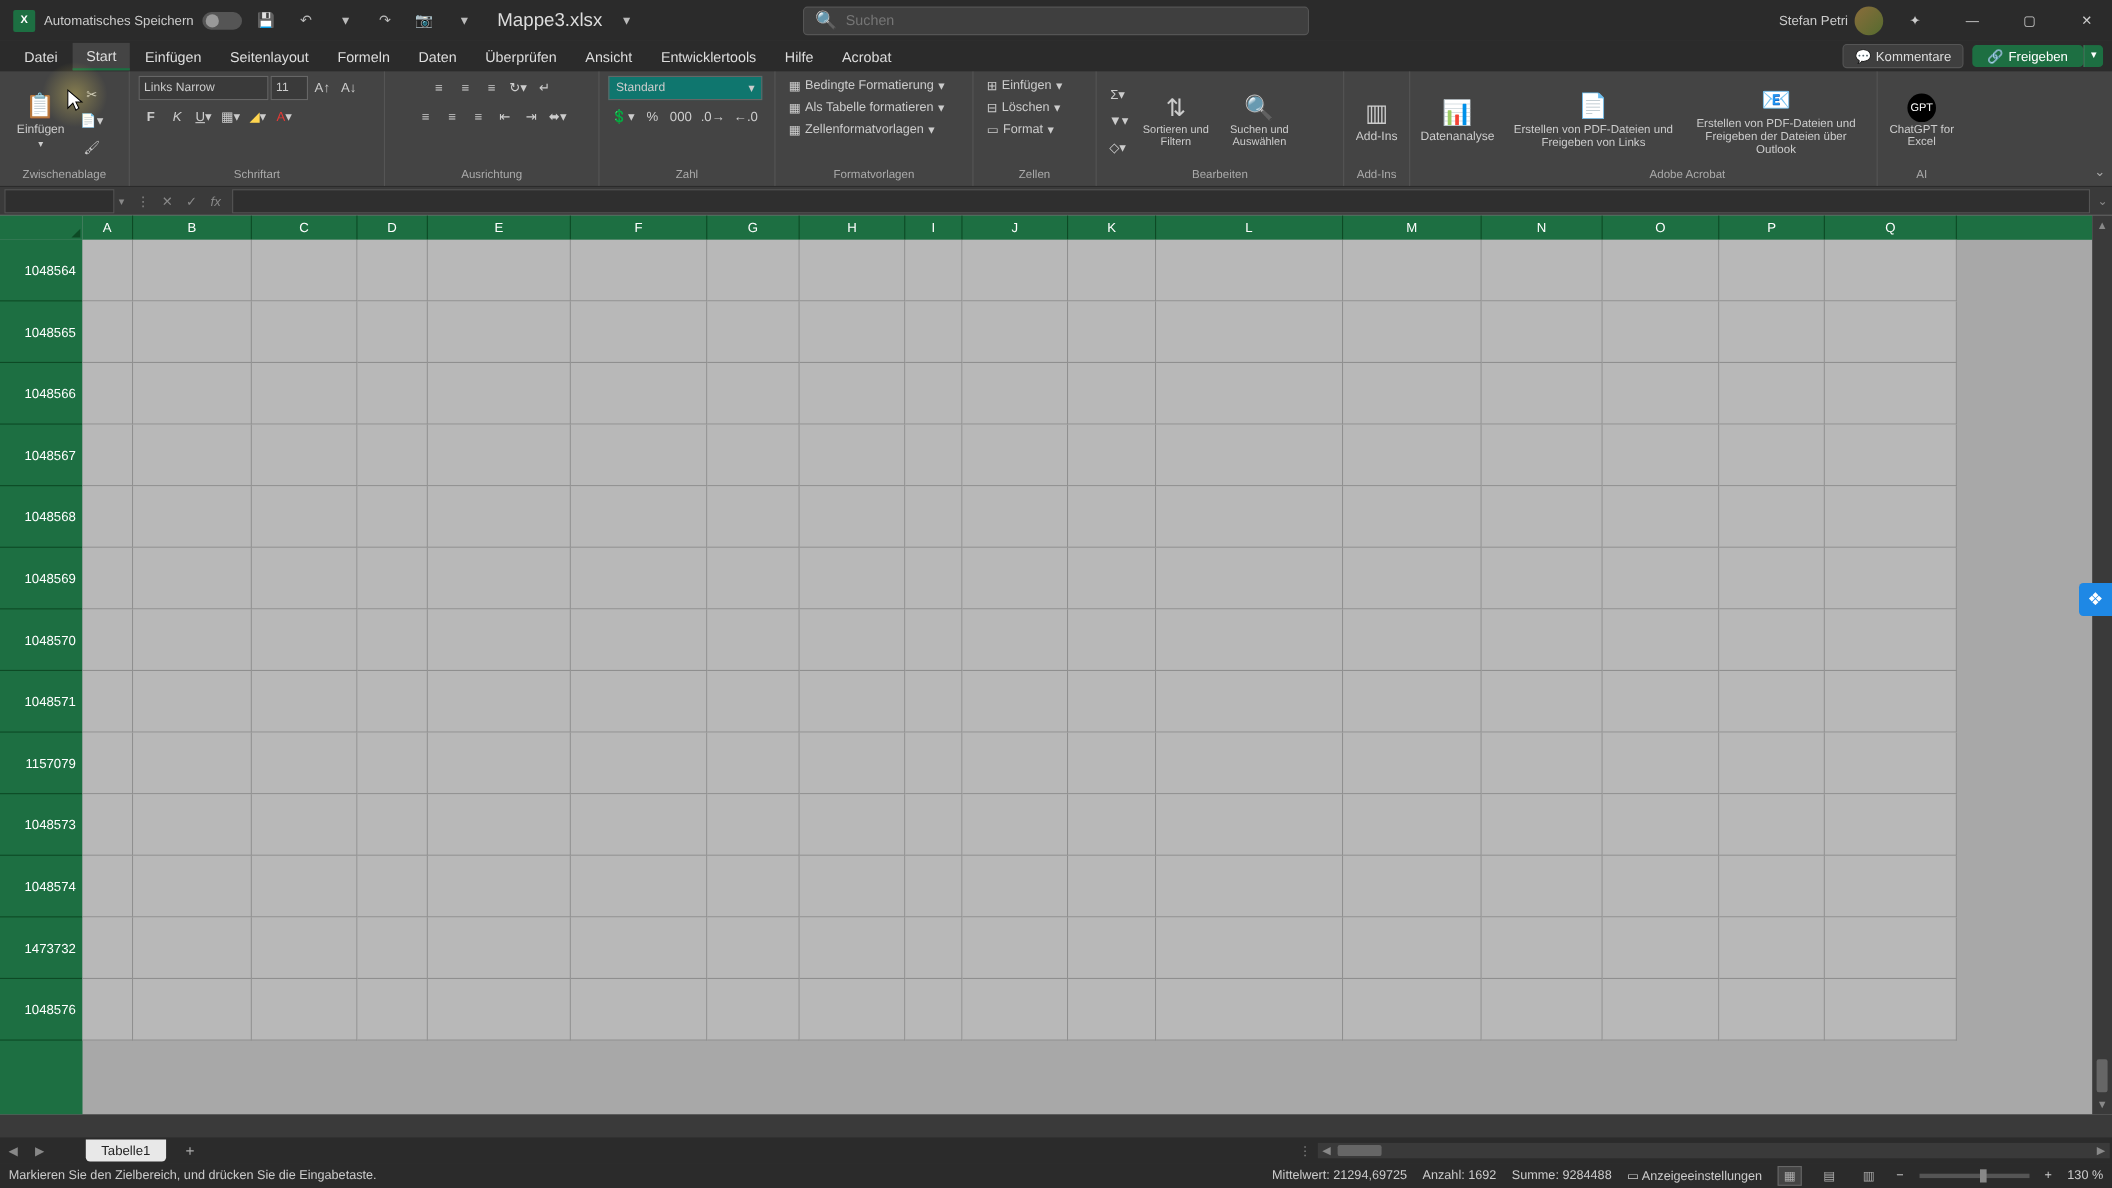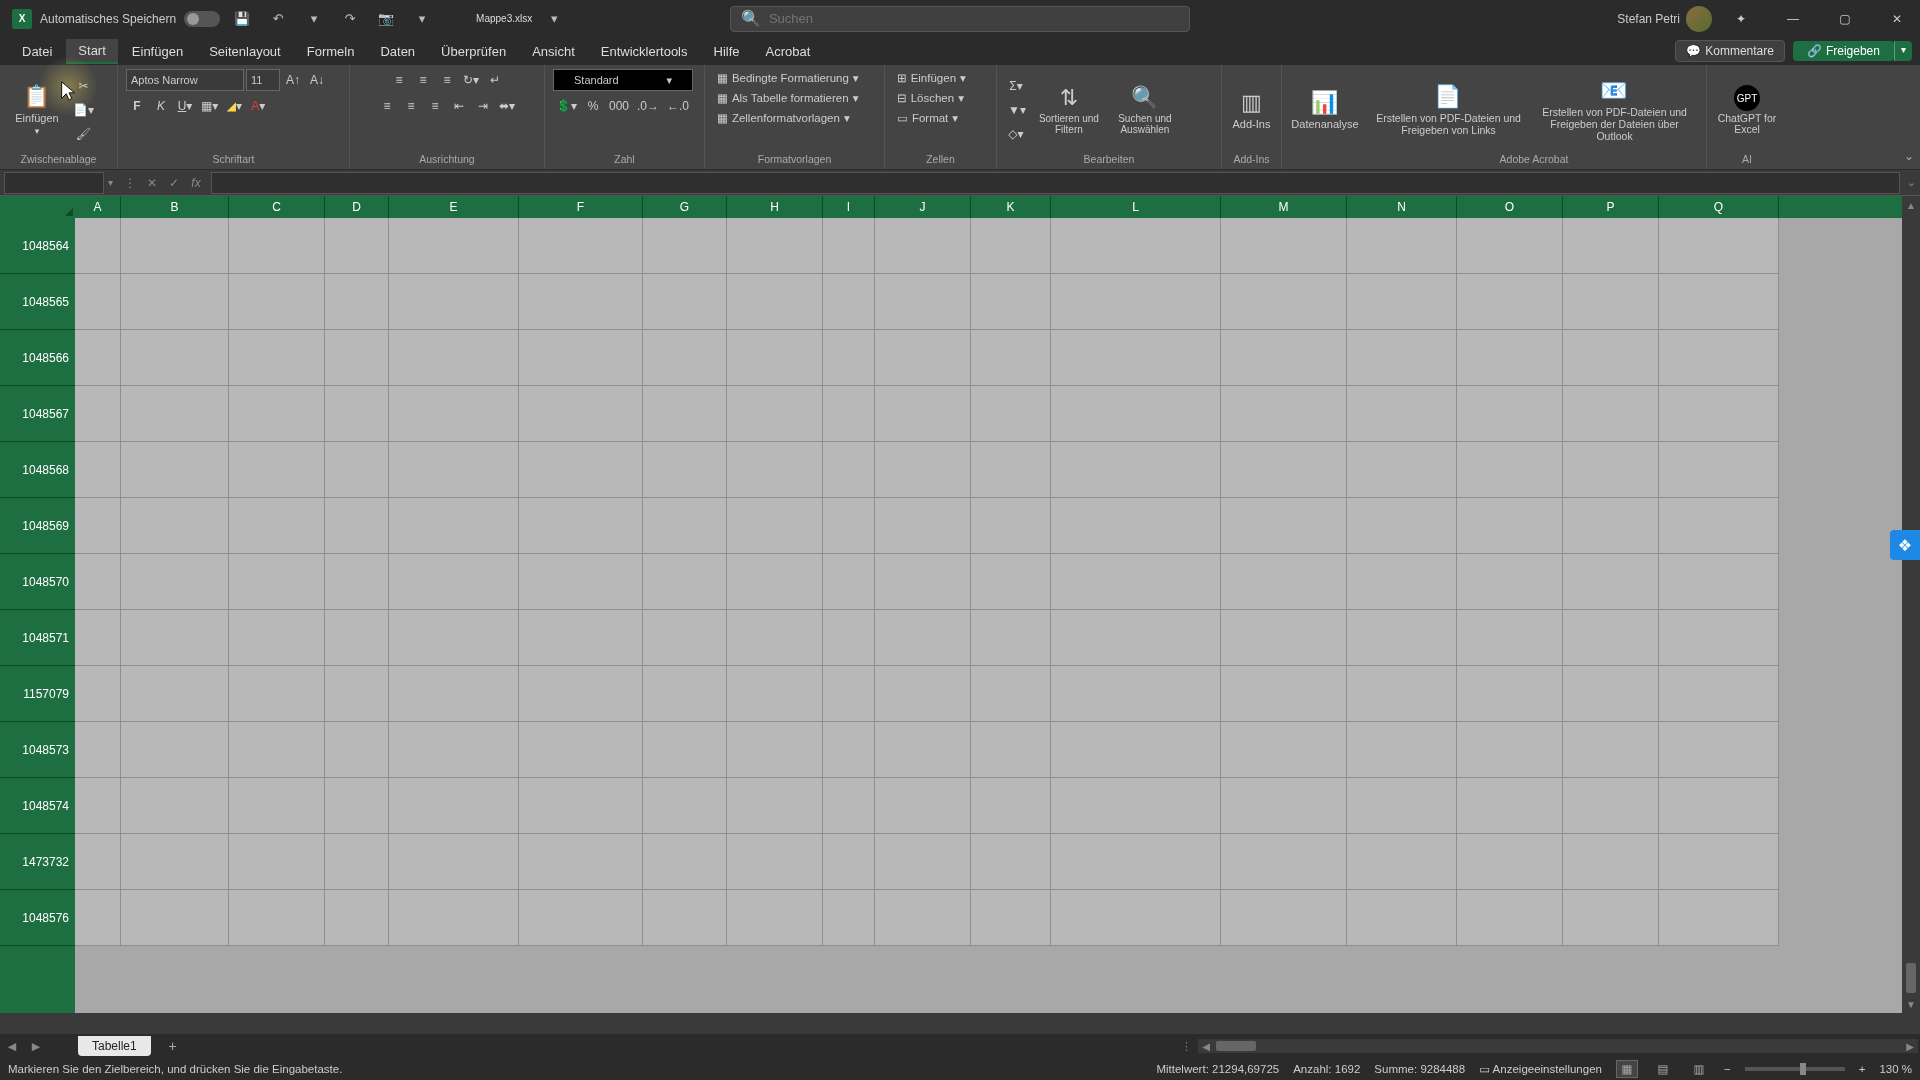"Mappe3.xlsx" .file-name { font-size: 10px -> 17px; margin-left: 32px -> 8px }
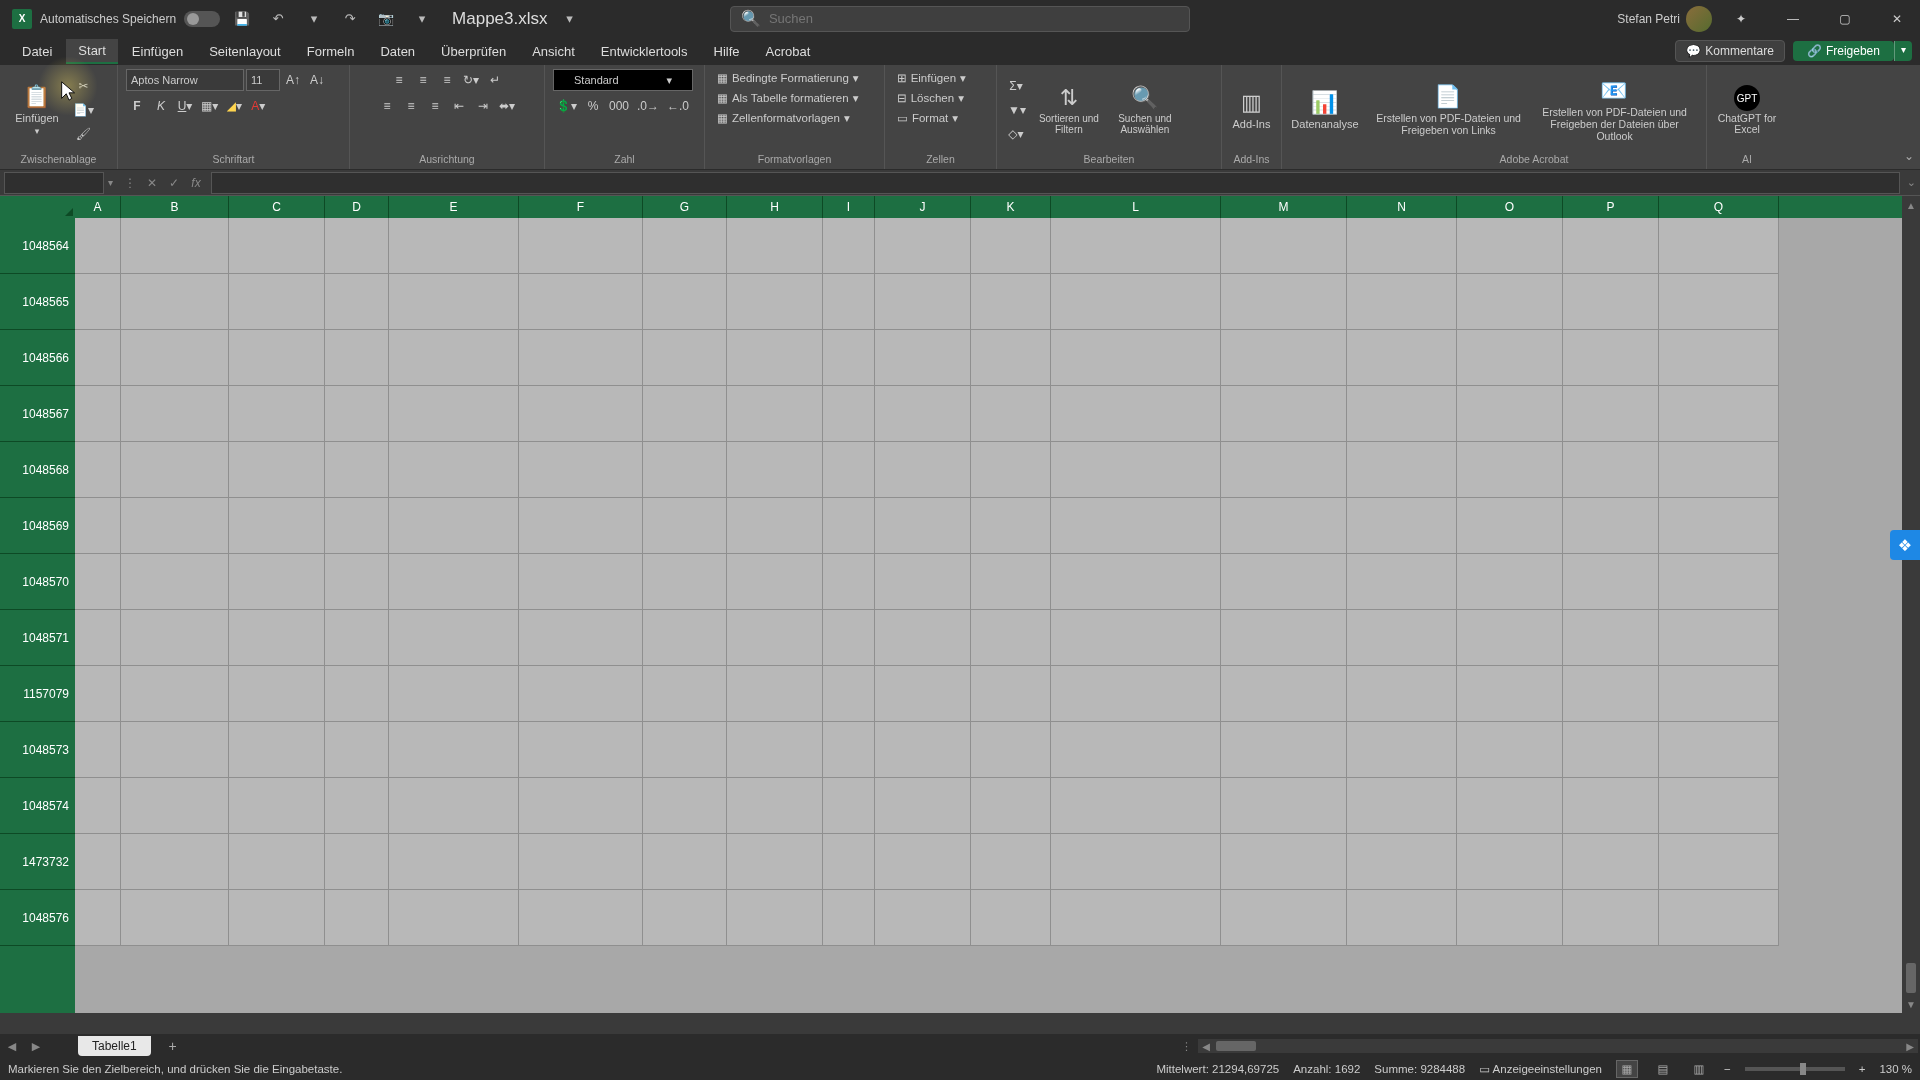"Aptos Narrow" span { text: Aptos -> Links }
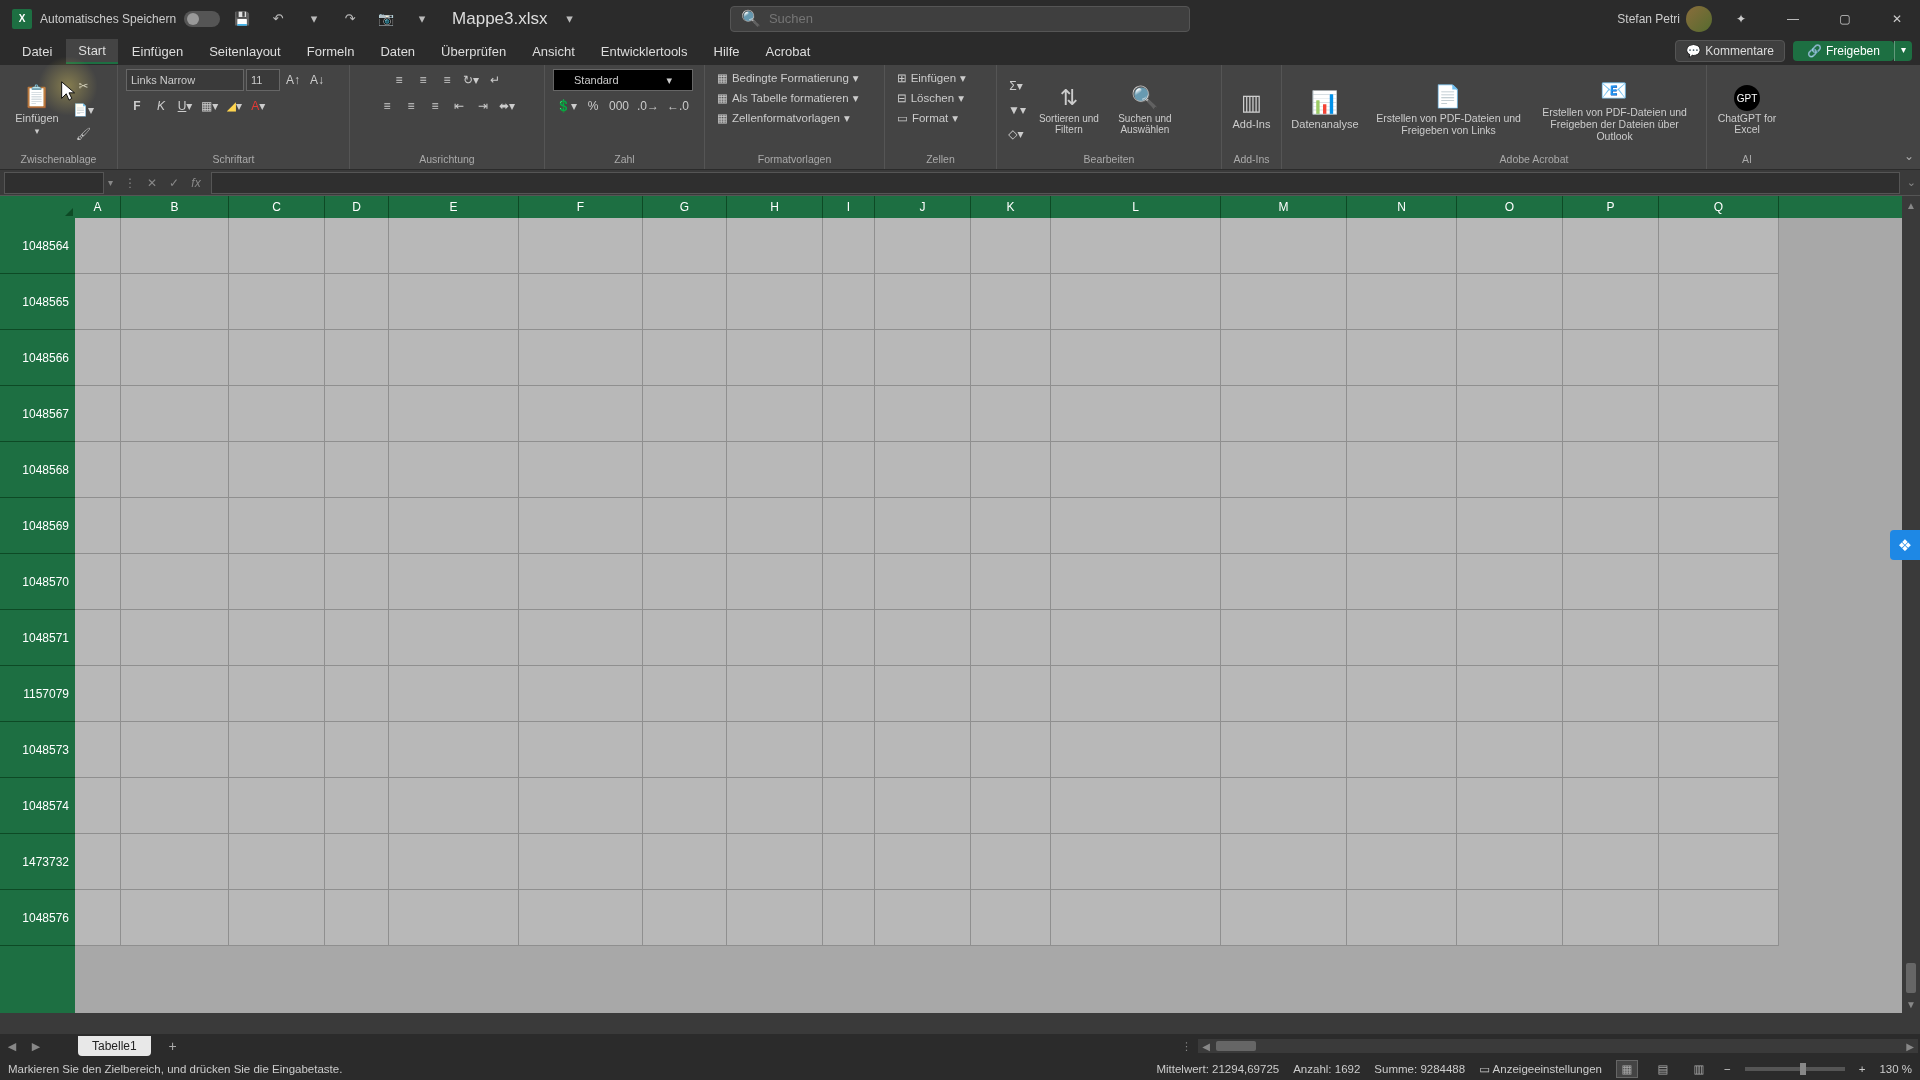"Standard" .num-combo { background: #000000 -> #0f766e; padding: 0 20px -> 0 6px }
